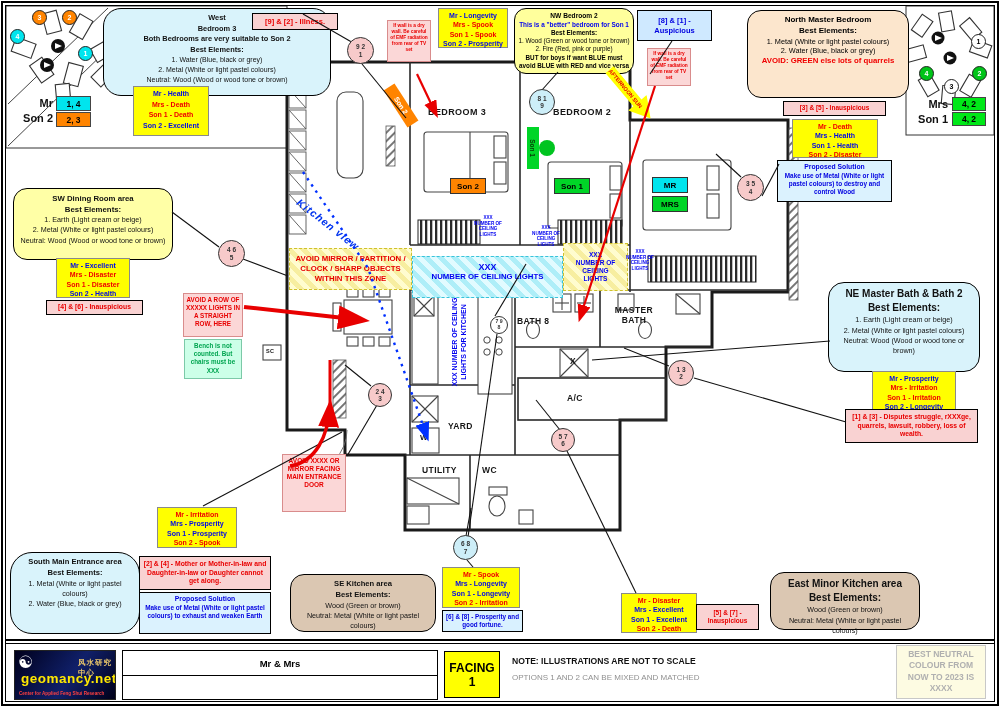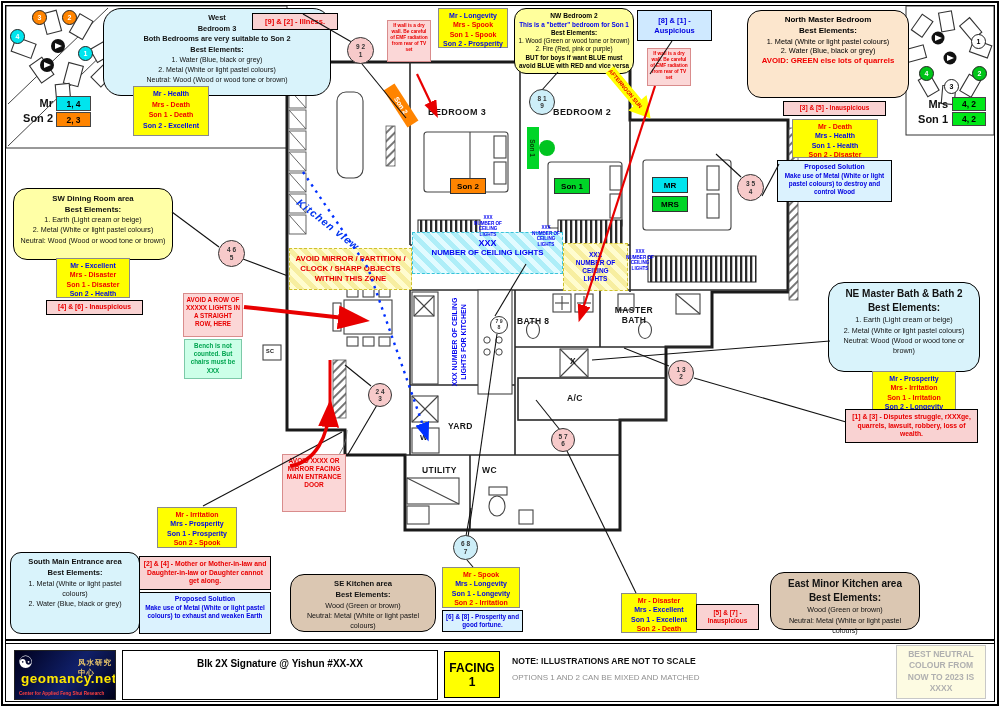"XXX" div.abs { top: 232px -> 256px }
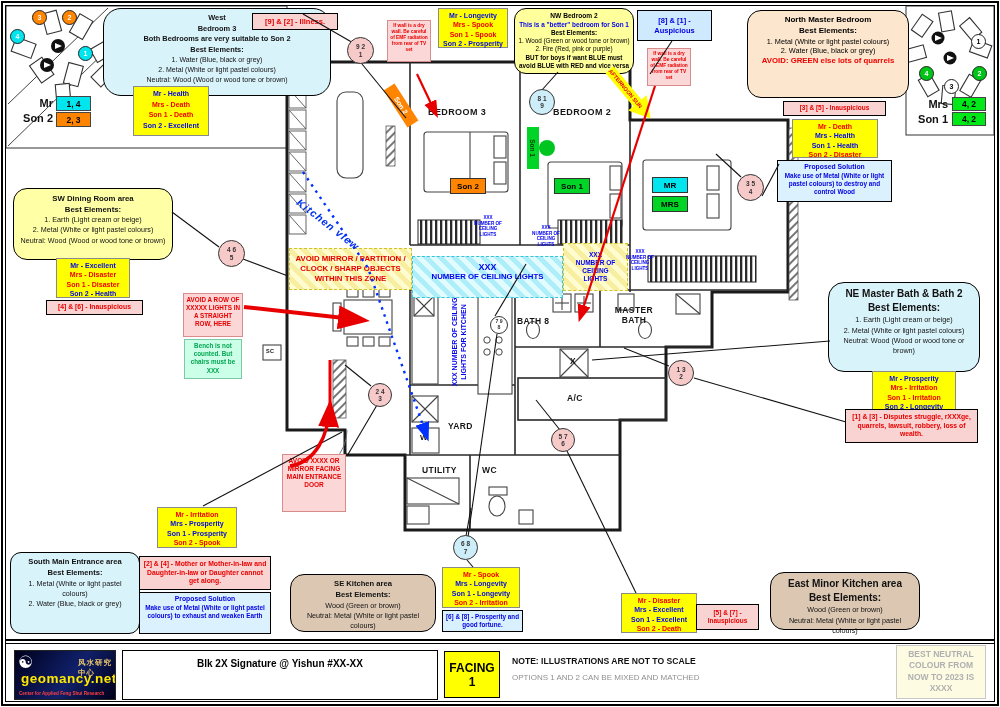"South Main Entrance area" div.abs { border-radius: 11px -> 22px }
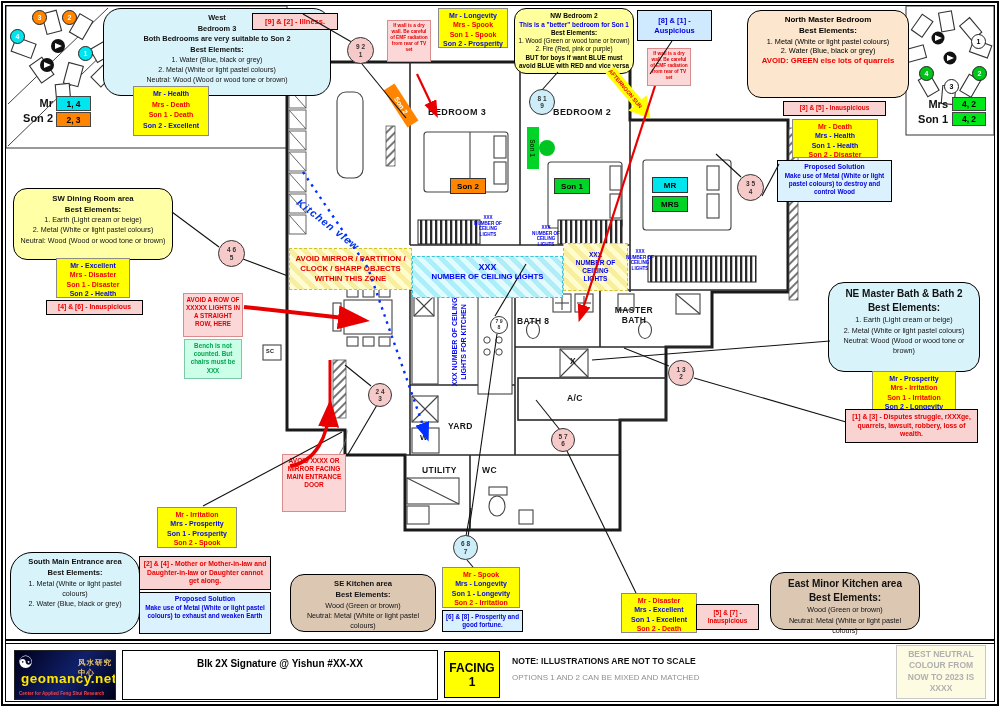"Mr & Mrs" div { html: none -> <div>Mr &amp; Mrs</div> }
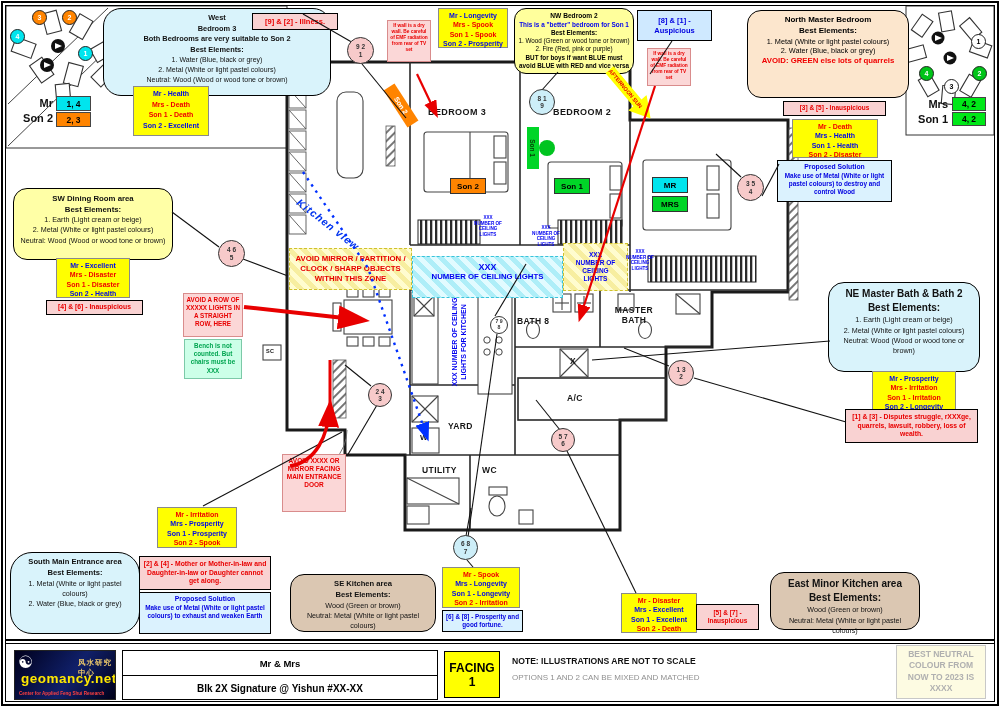"Blk 2X Signature @ Yishun" div { html: <div>Blk 2X Signature @ Yishun #XX-XX</div> -> none }
